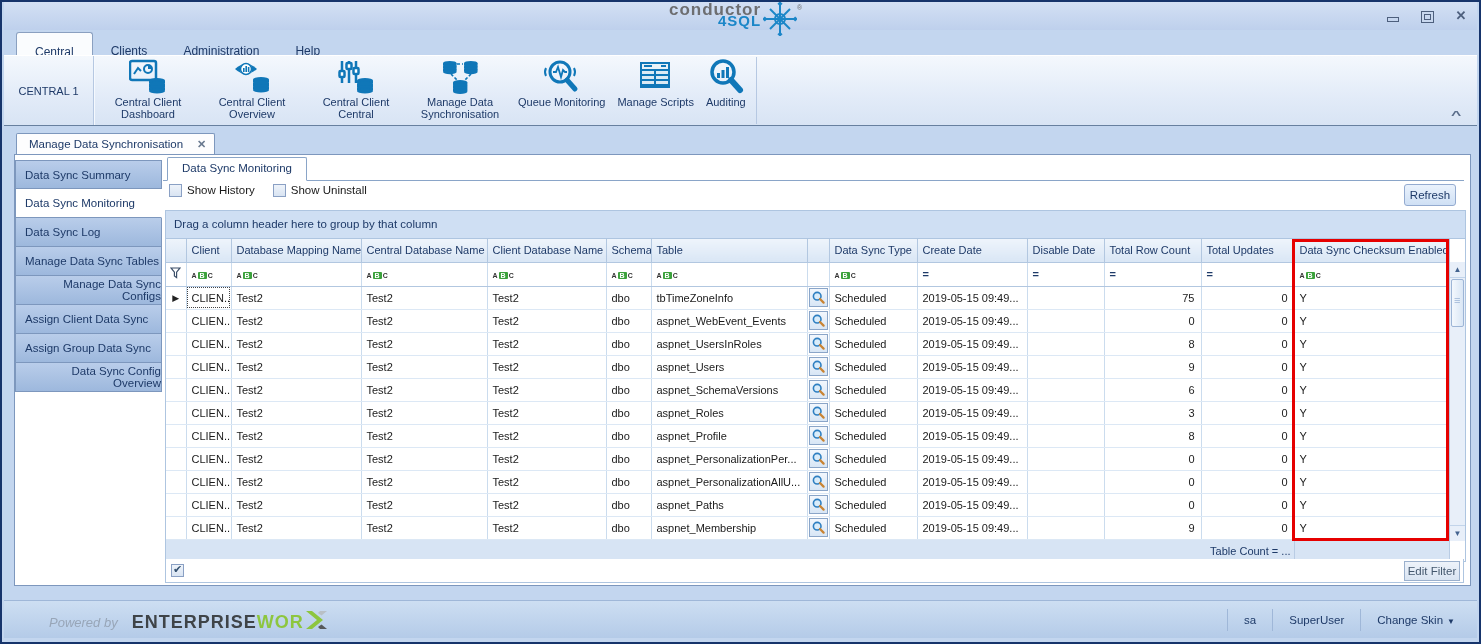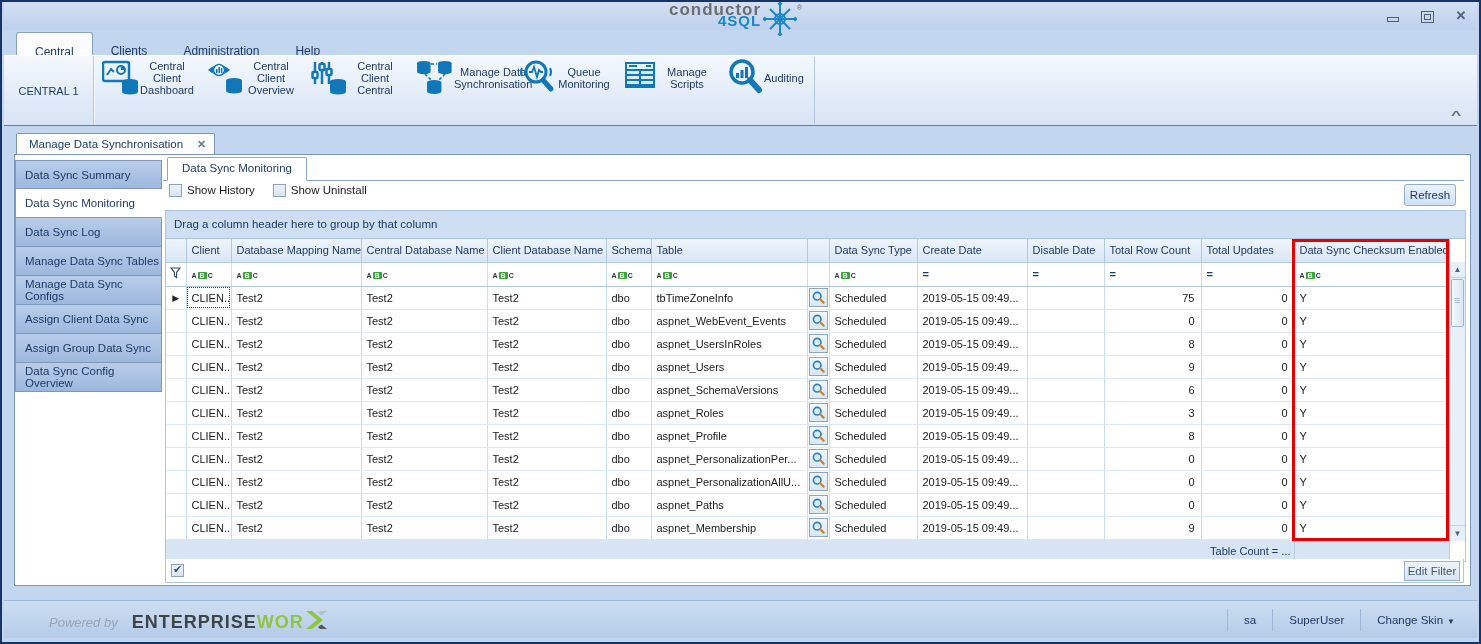"Central Client Dashboard" .ribbon-item { flex-direction: row -> column }
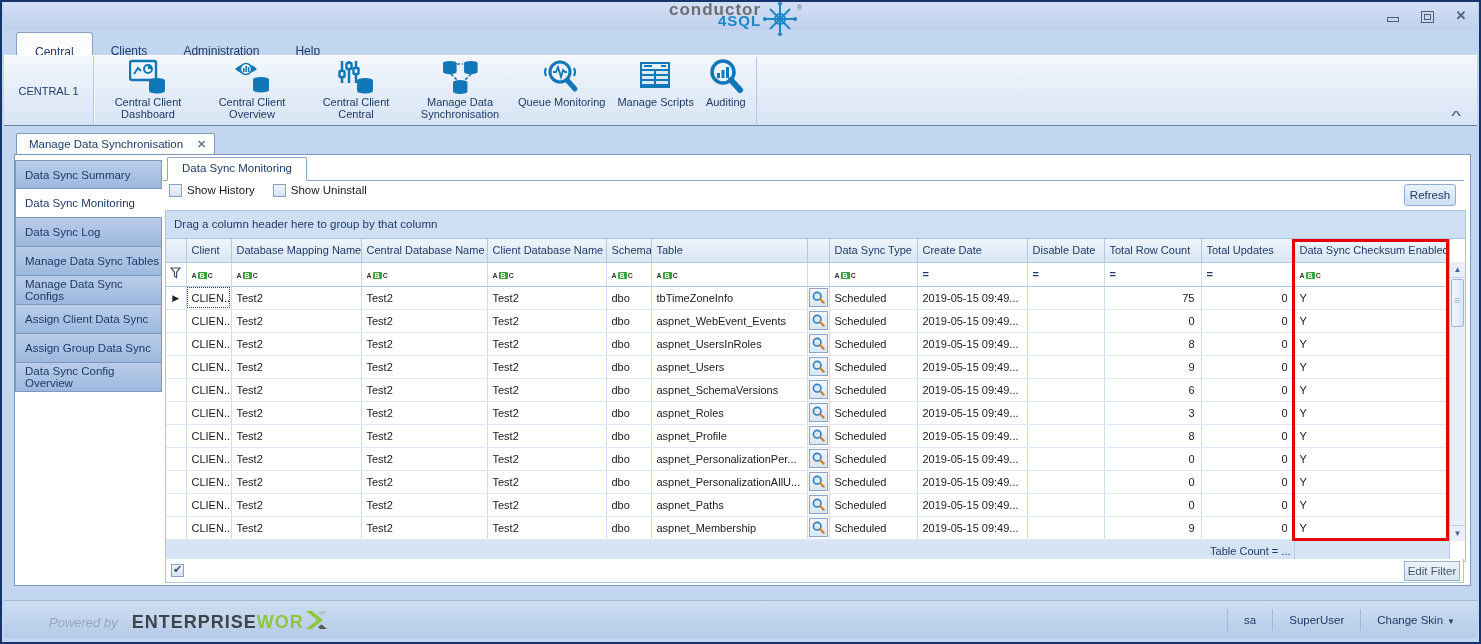"Data Sync Summary" .sidebar { text-align: none -> right }
